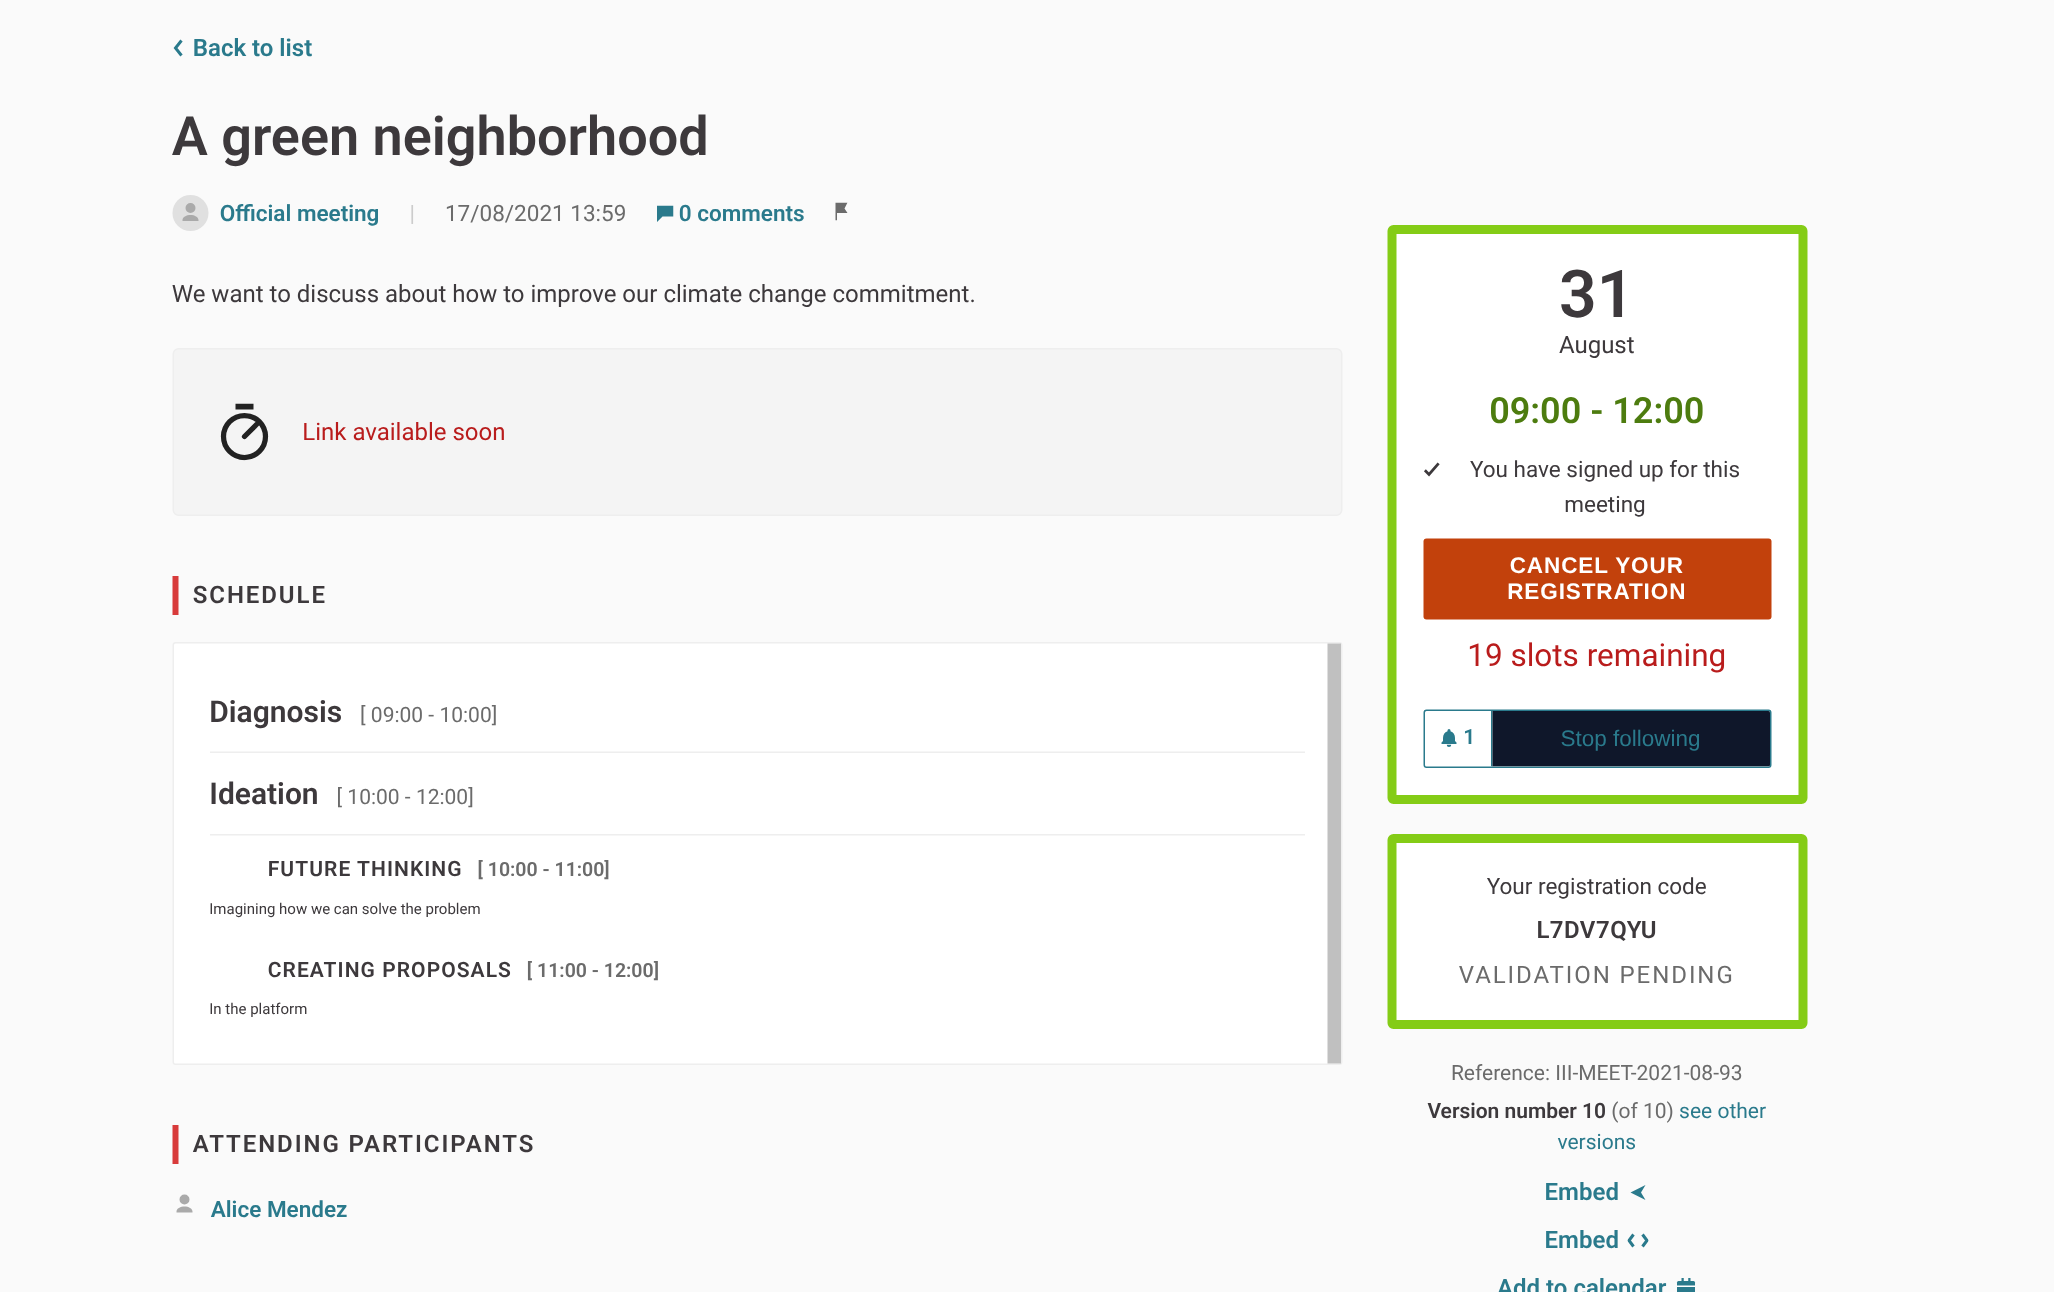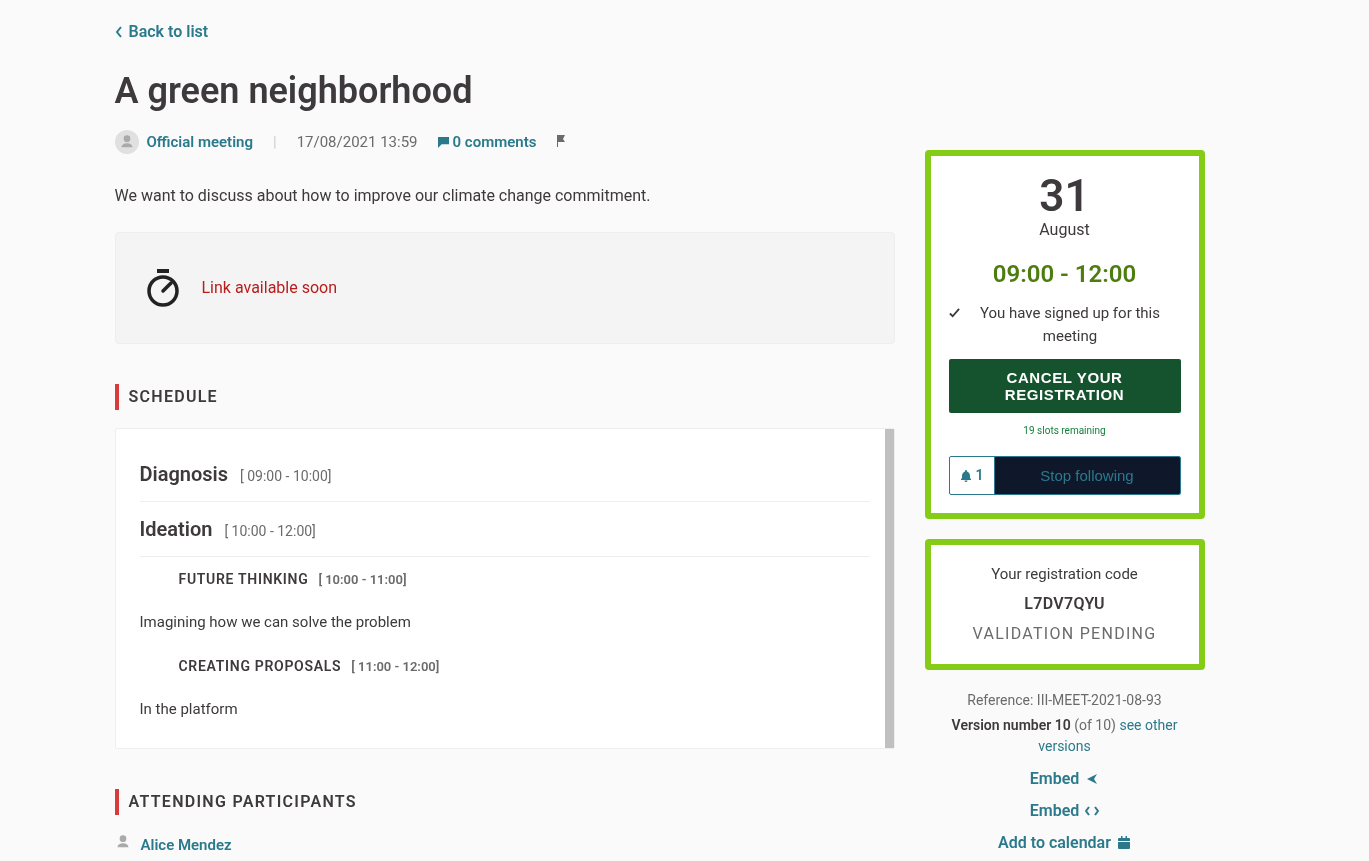"CANCEL YOUR REGISTRATION" .btn-cancel { background: #14532d -> #c2410c }
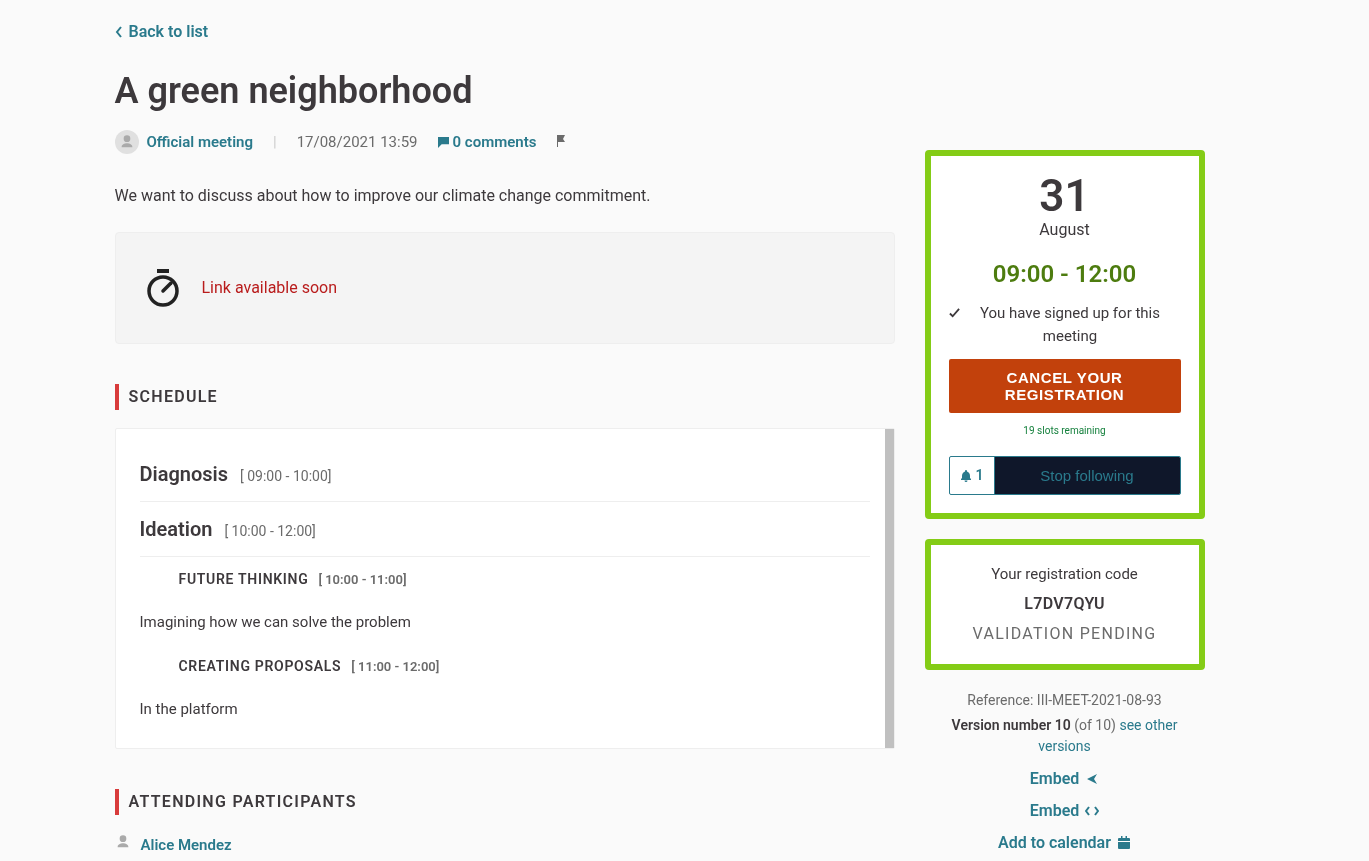"19 slots remaining" .slots-text { color: #15803d -> #b91c1c; font-size: 10px -> 21px }
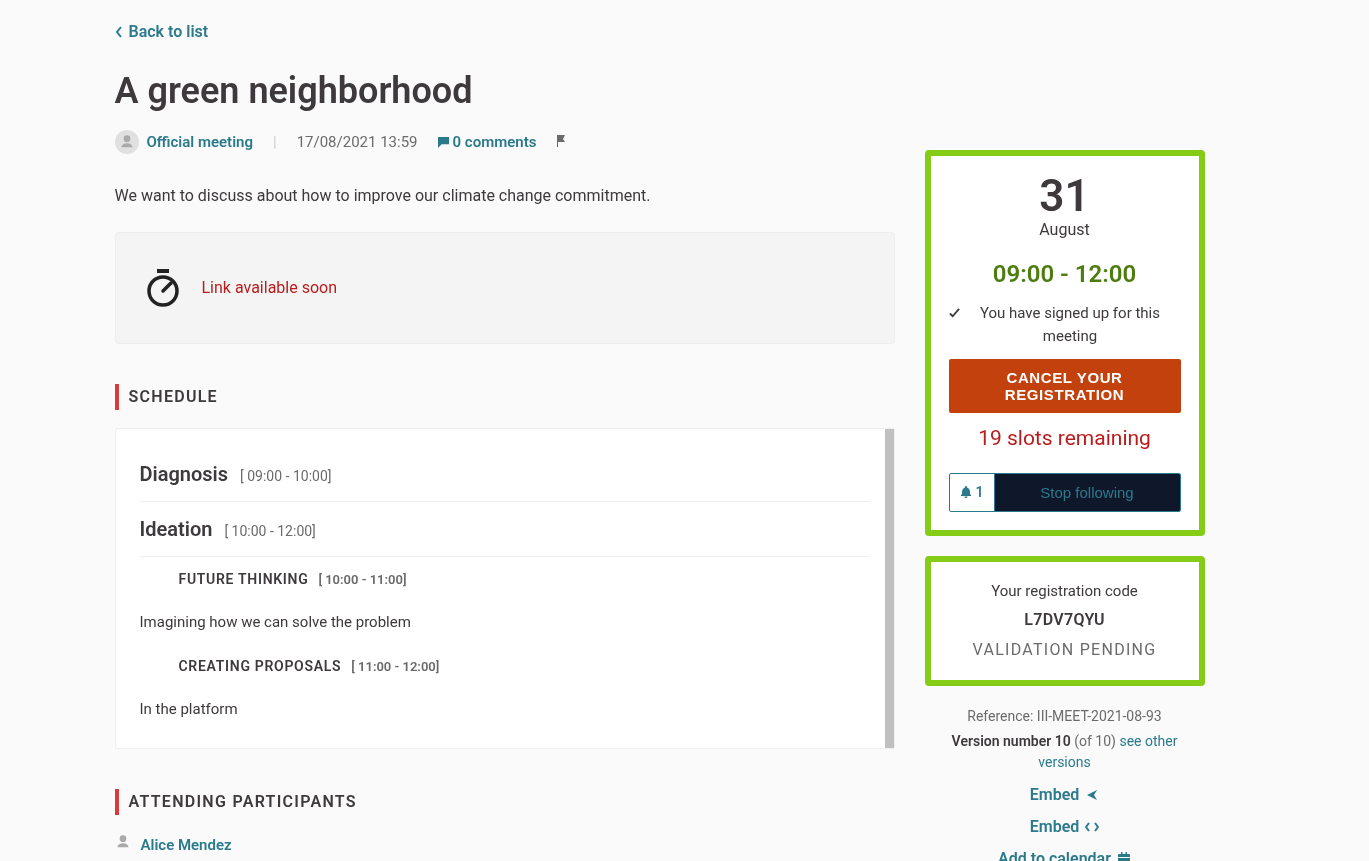"Imagining how we can solve" .sched-desc { font-size: 15px -> 10px; margin-top: 20px -> 8px }
